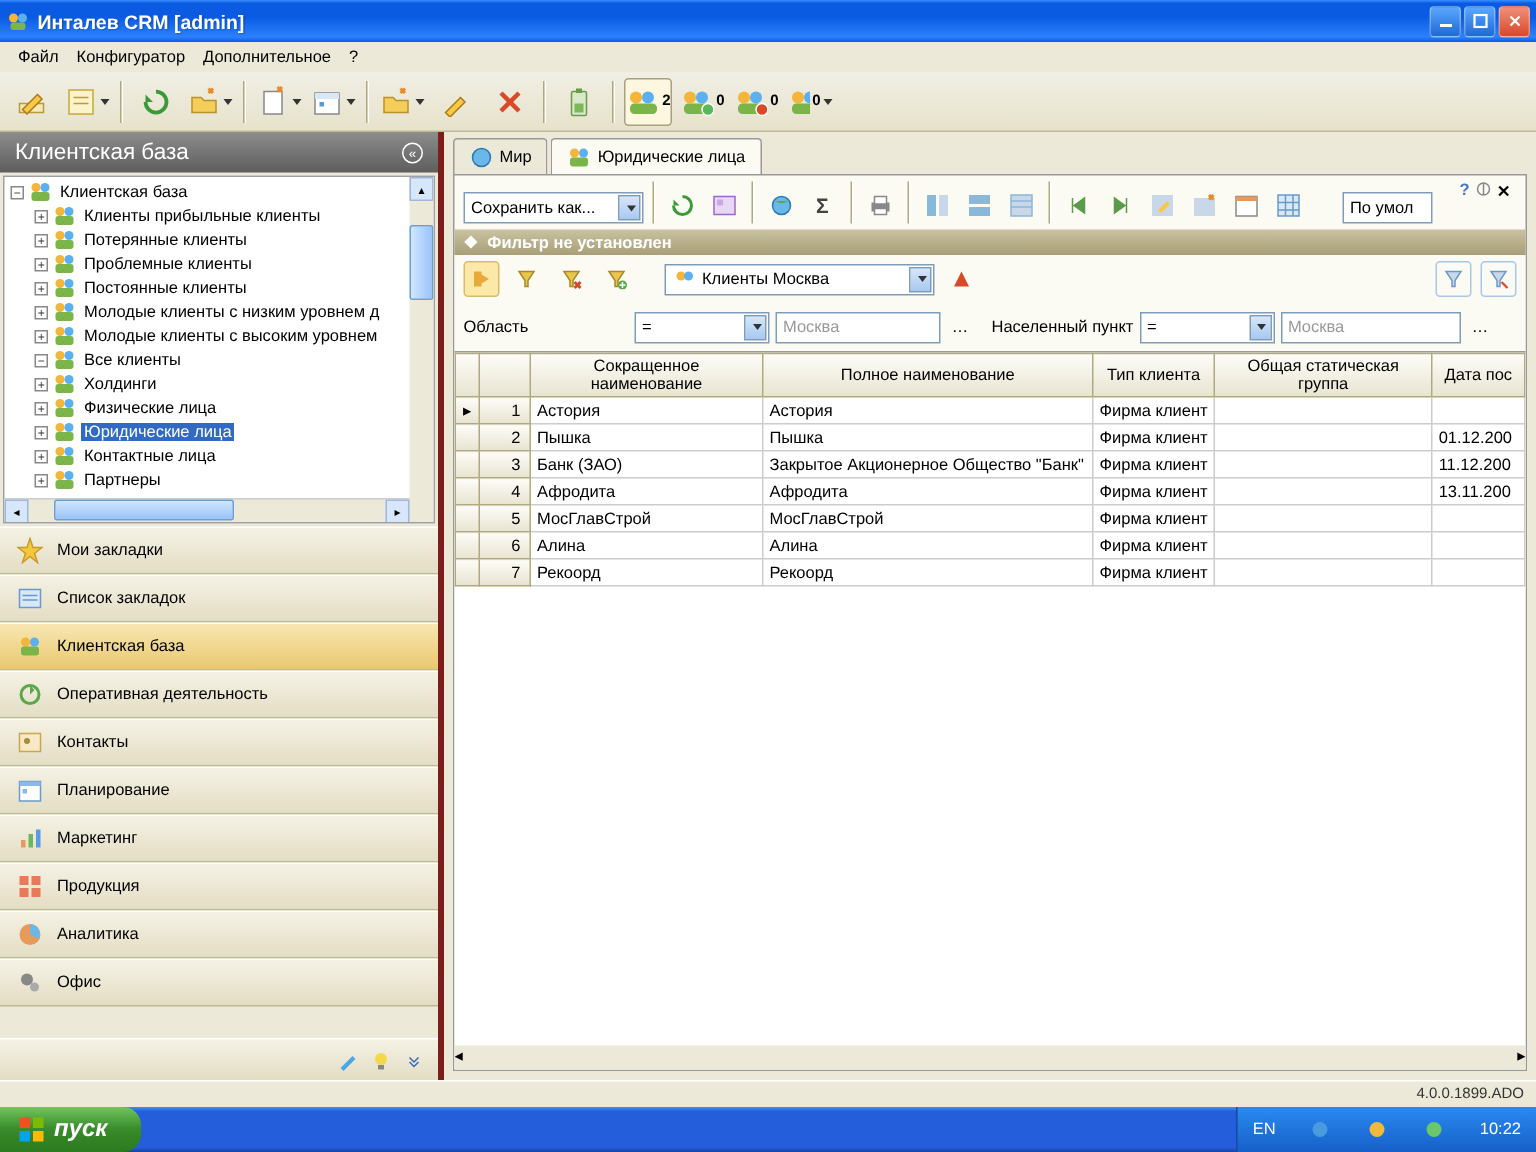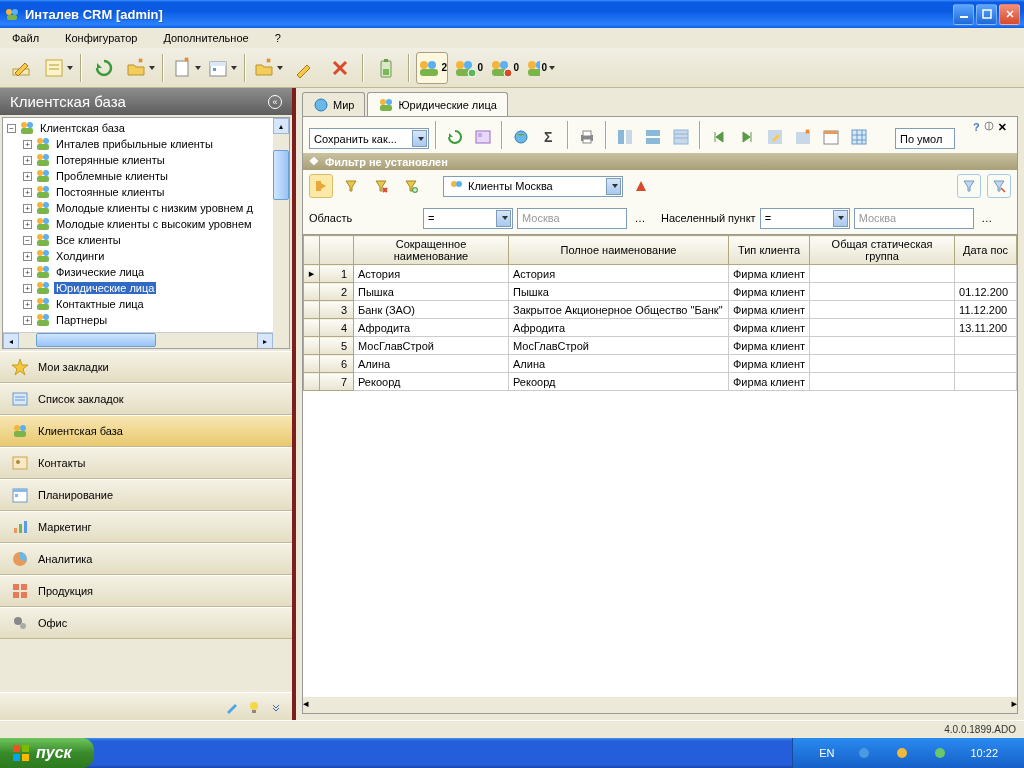"Файл" .menubar { gap: 14px -> 0 }
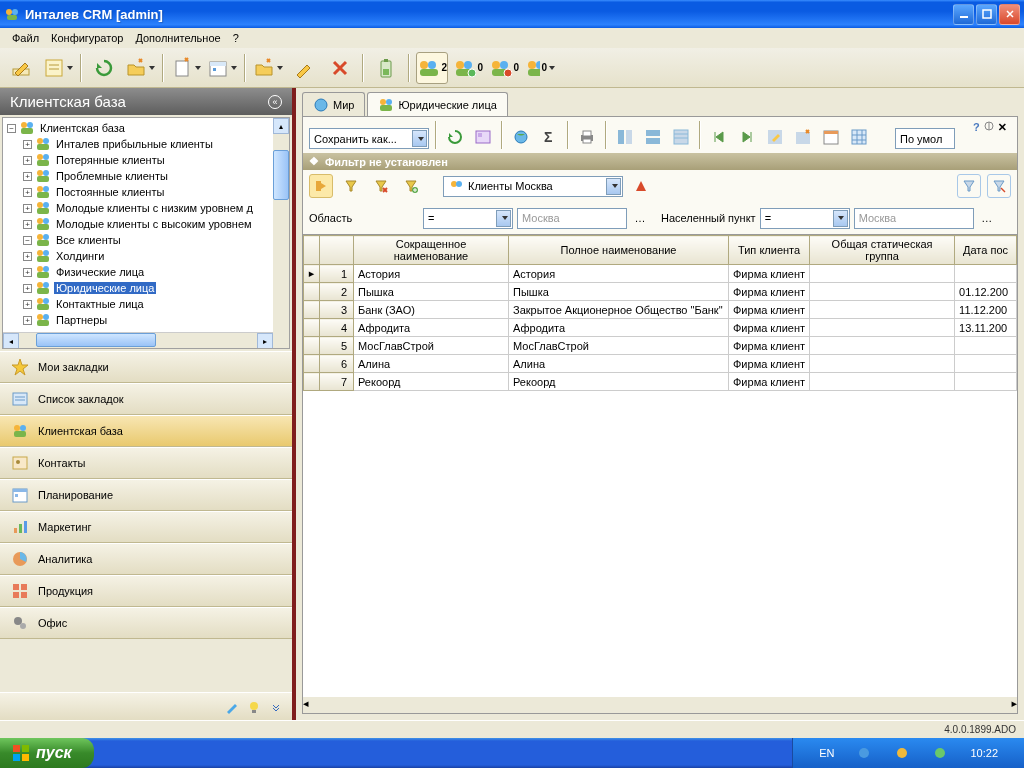"Инталев прибыльные клиенты" span.lbl { text: Инталев -> Клиенты }
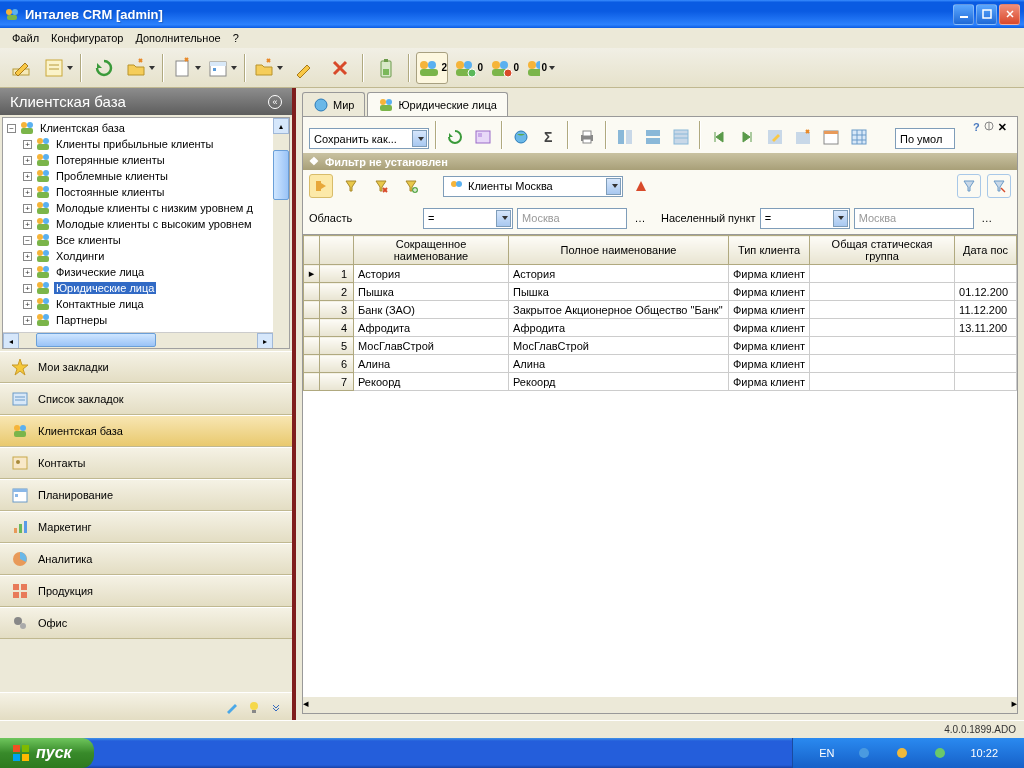"Оперативная деятельность" div.nav-item { html: none -> <div> <span> <svg> <circle></circle> <path></path> </svg> </span> <span>Оперативная деятельность</span> </div> }
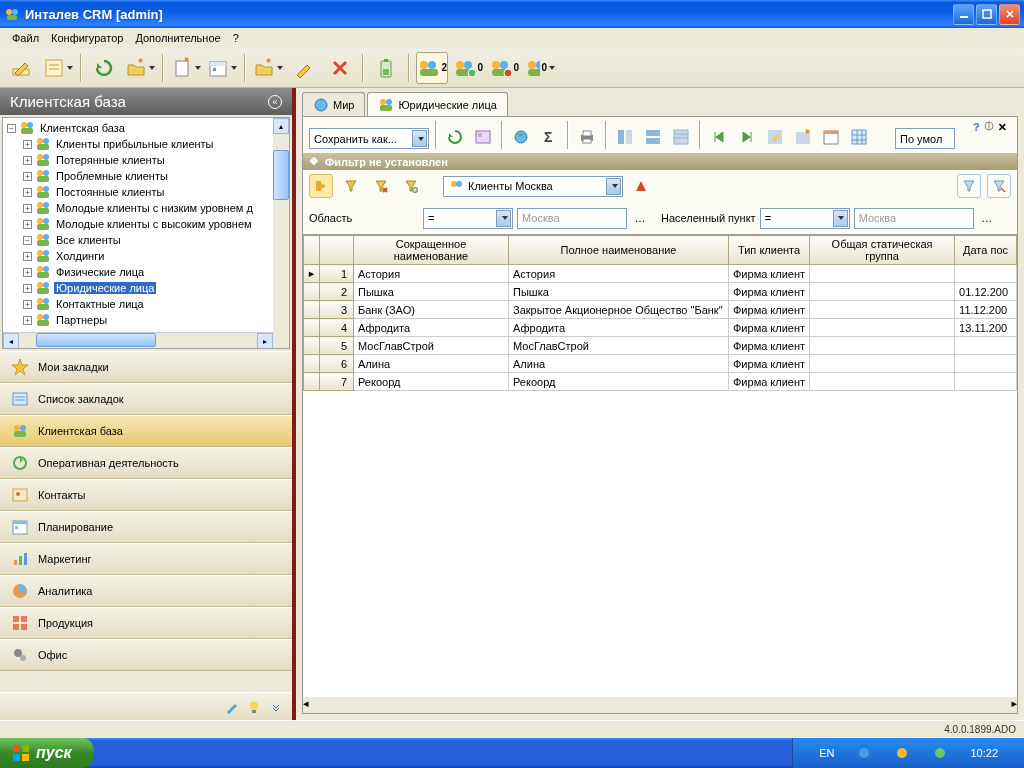"Аналитика" div.nav-item { order: before "Продукция" -> after "Продукция" }
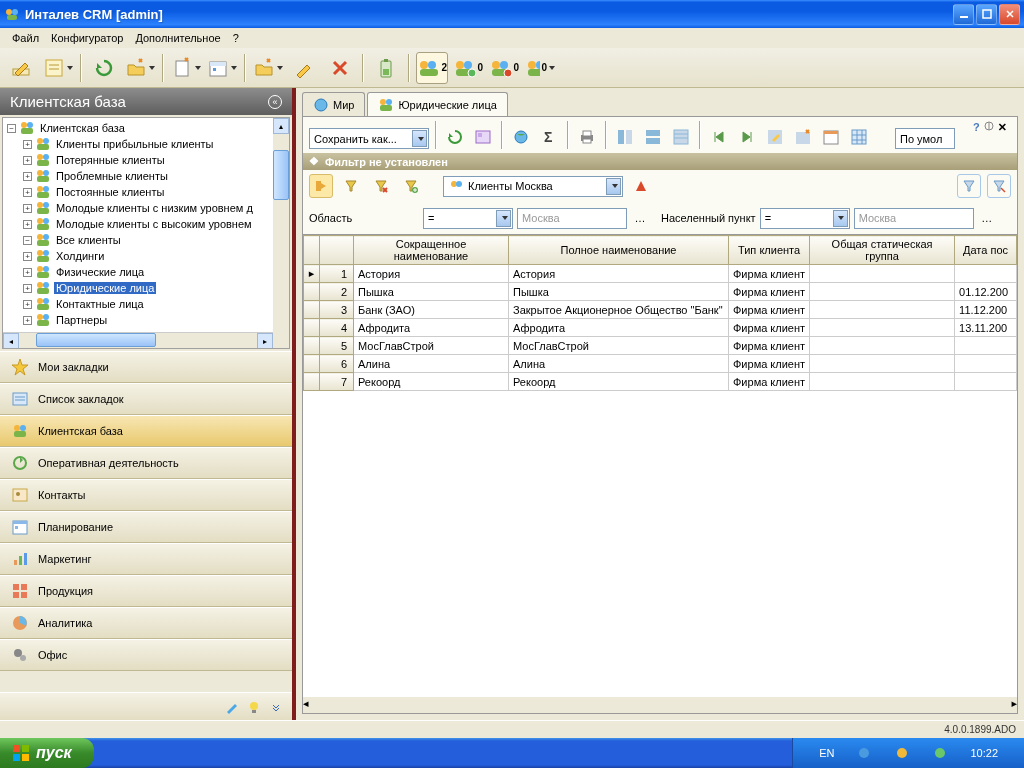"EN" .tray { padding: 0 26px -> 0 10px }
